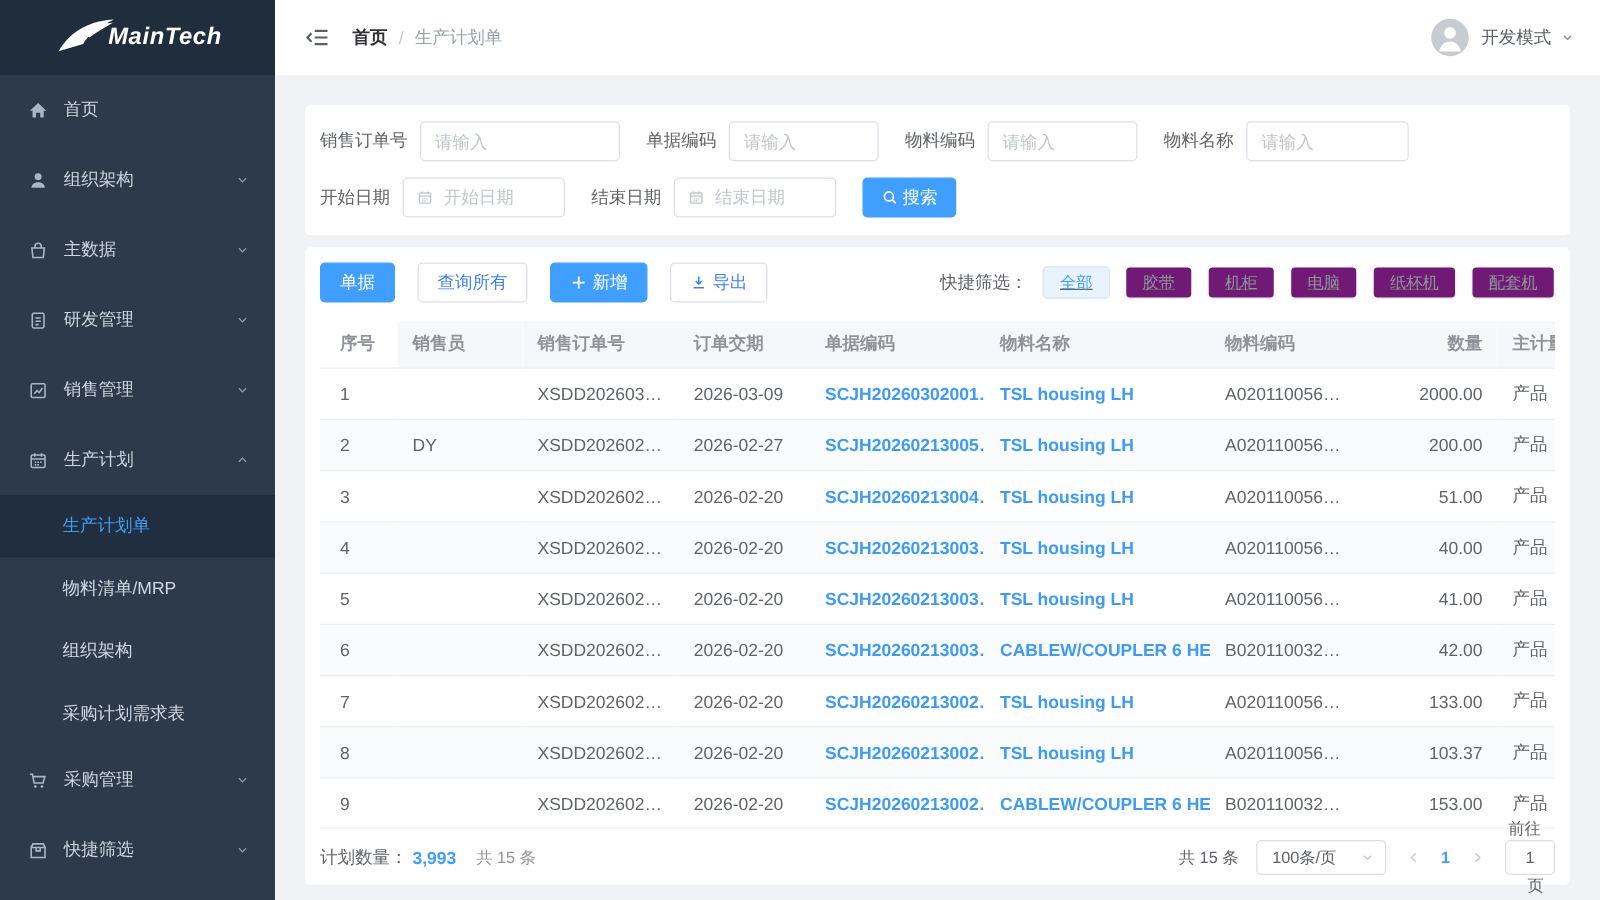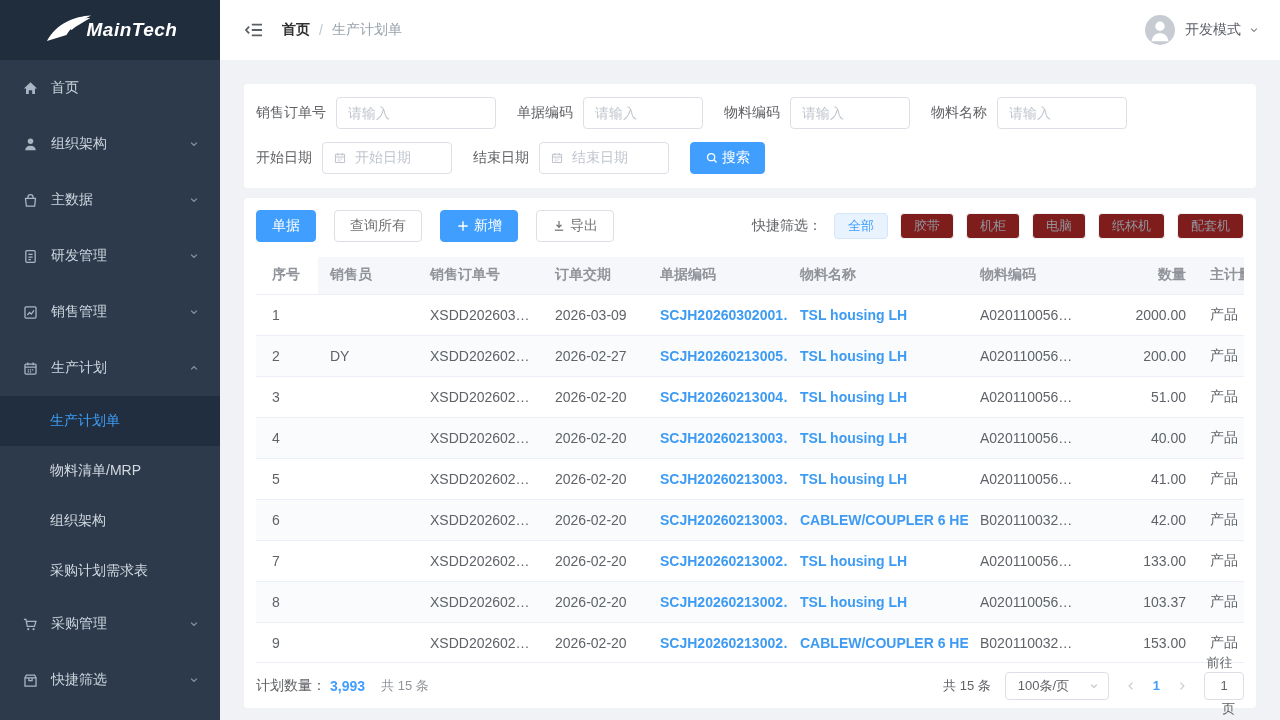"查询所有" .btn { color: #737373 -> #3b82f6 }
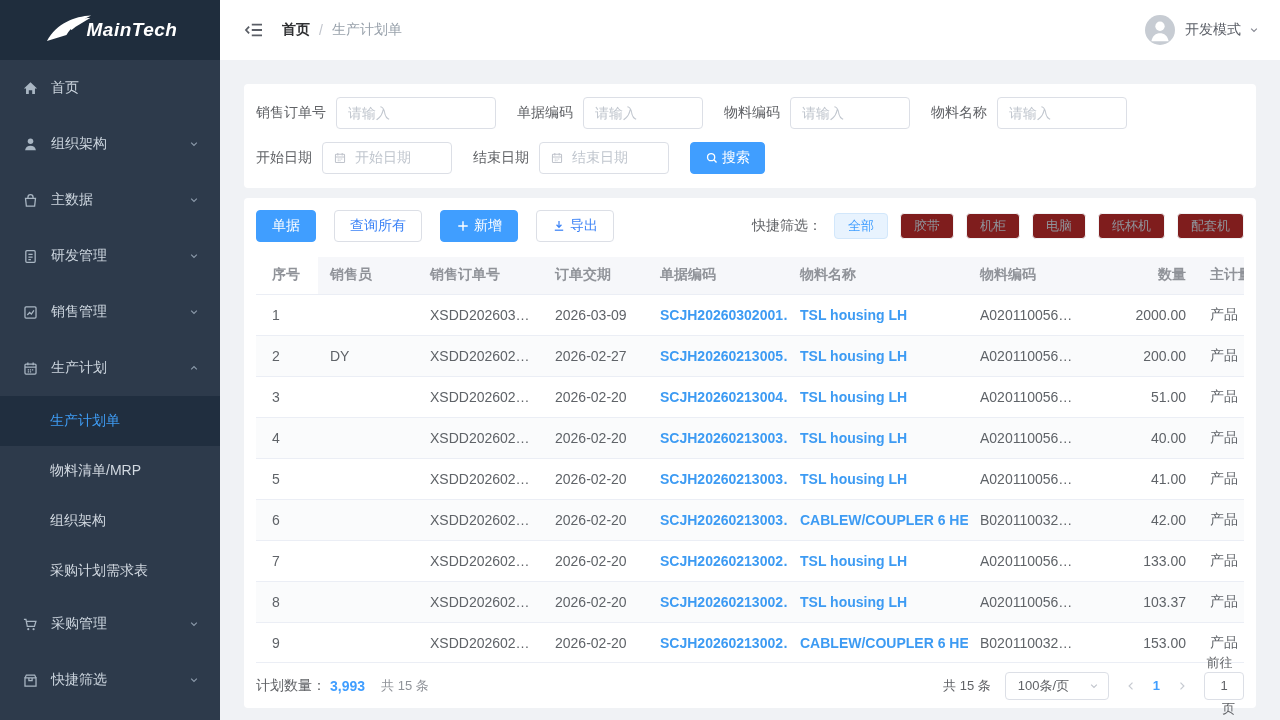"全部" span { text-decoration: none -> underline }
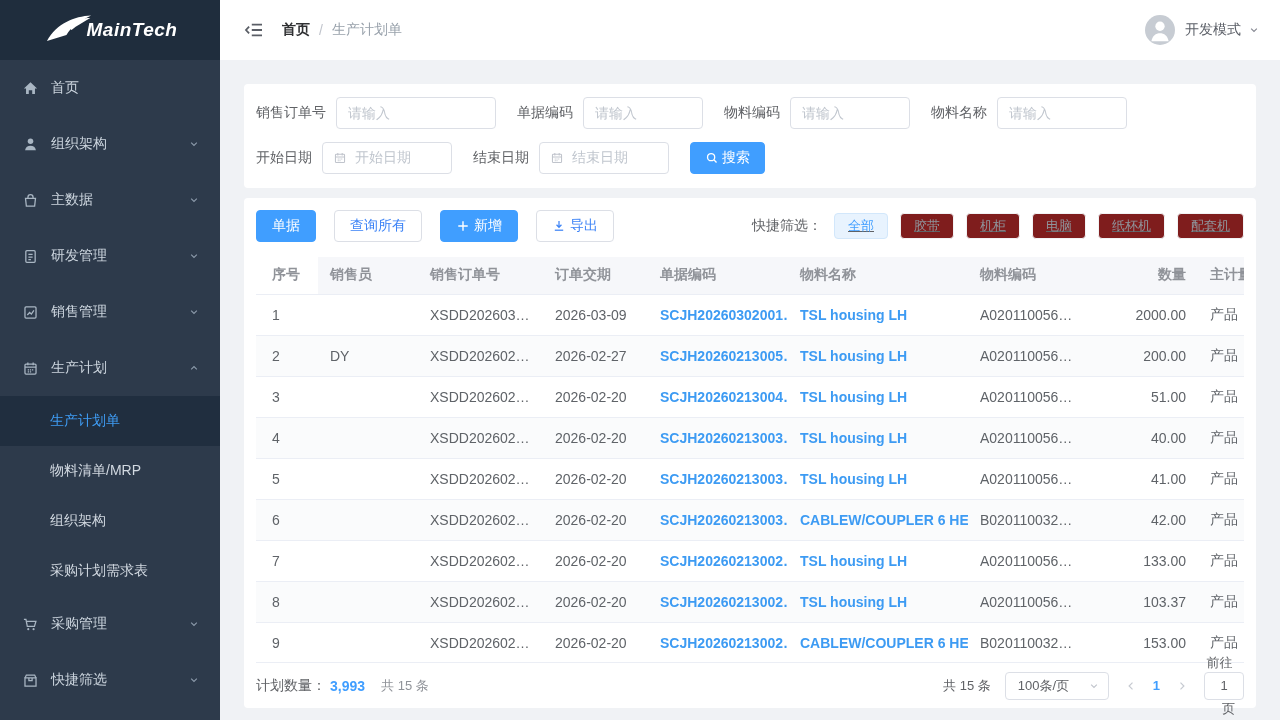"胶带" .tag { background: #7f1d1d -> #701a75 }
